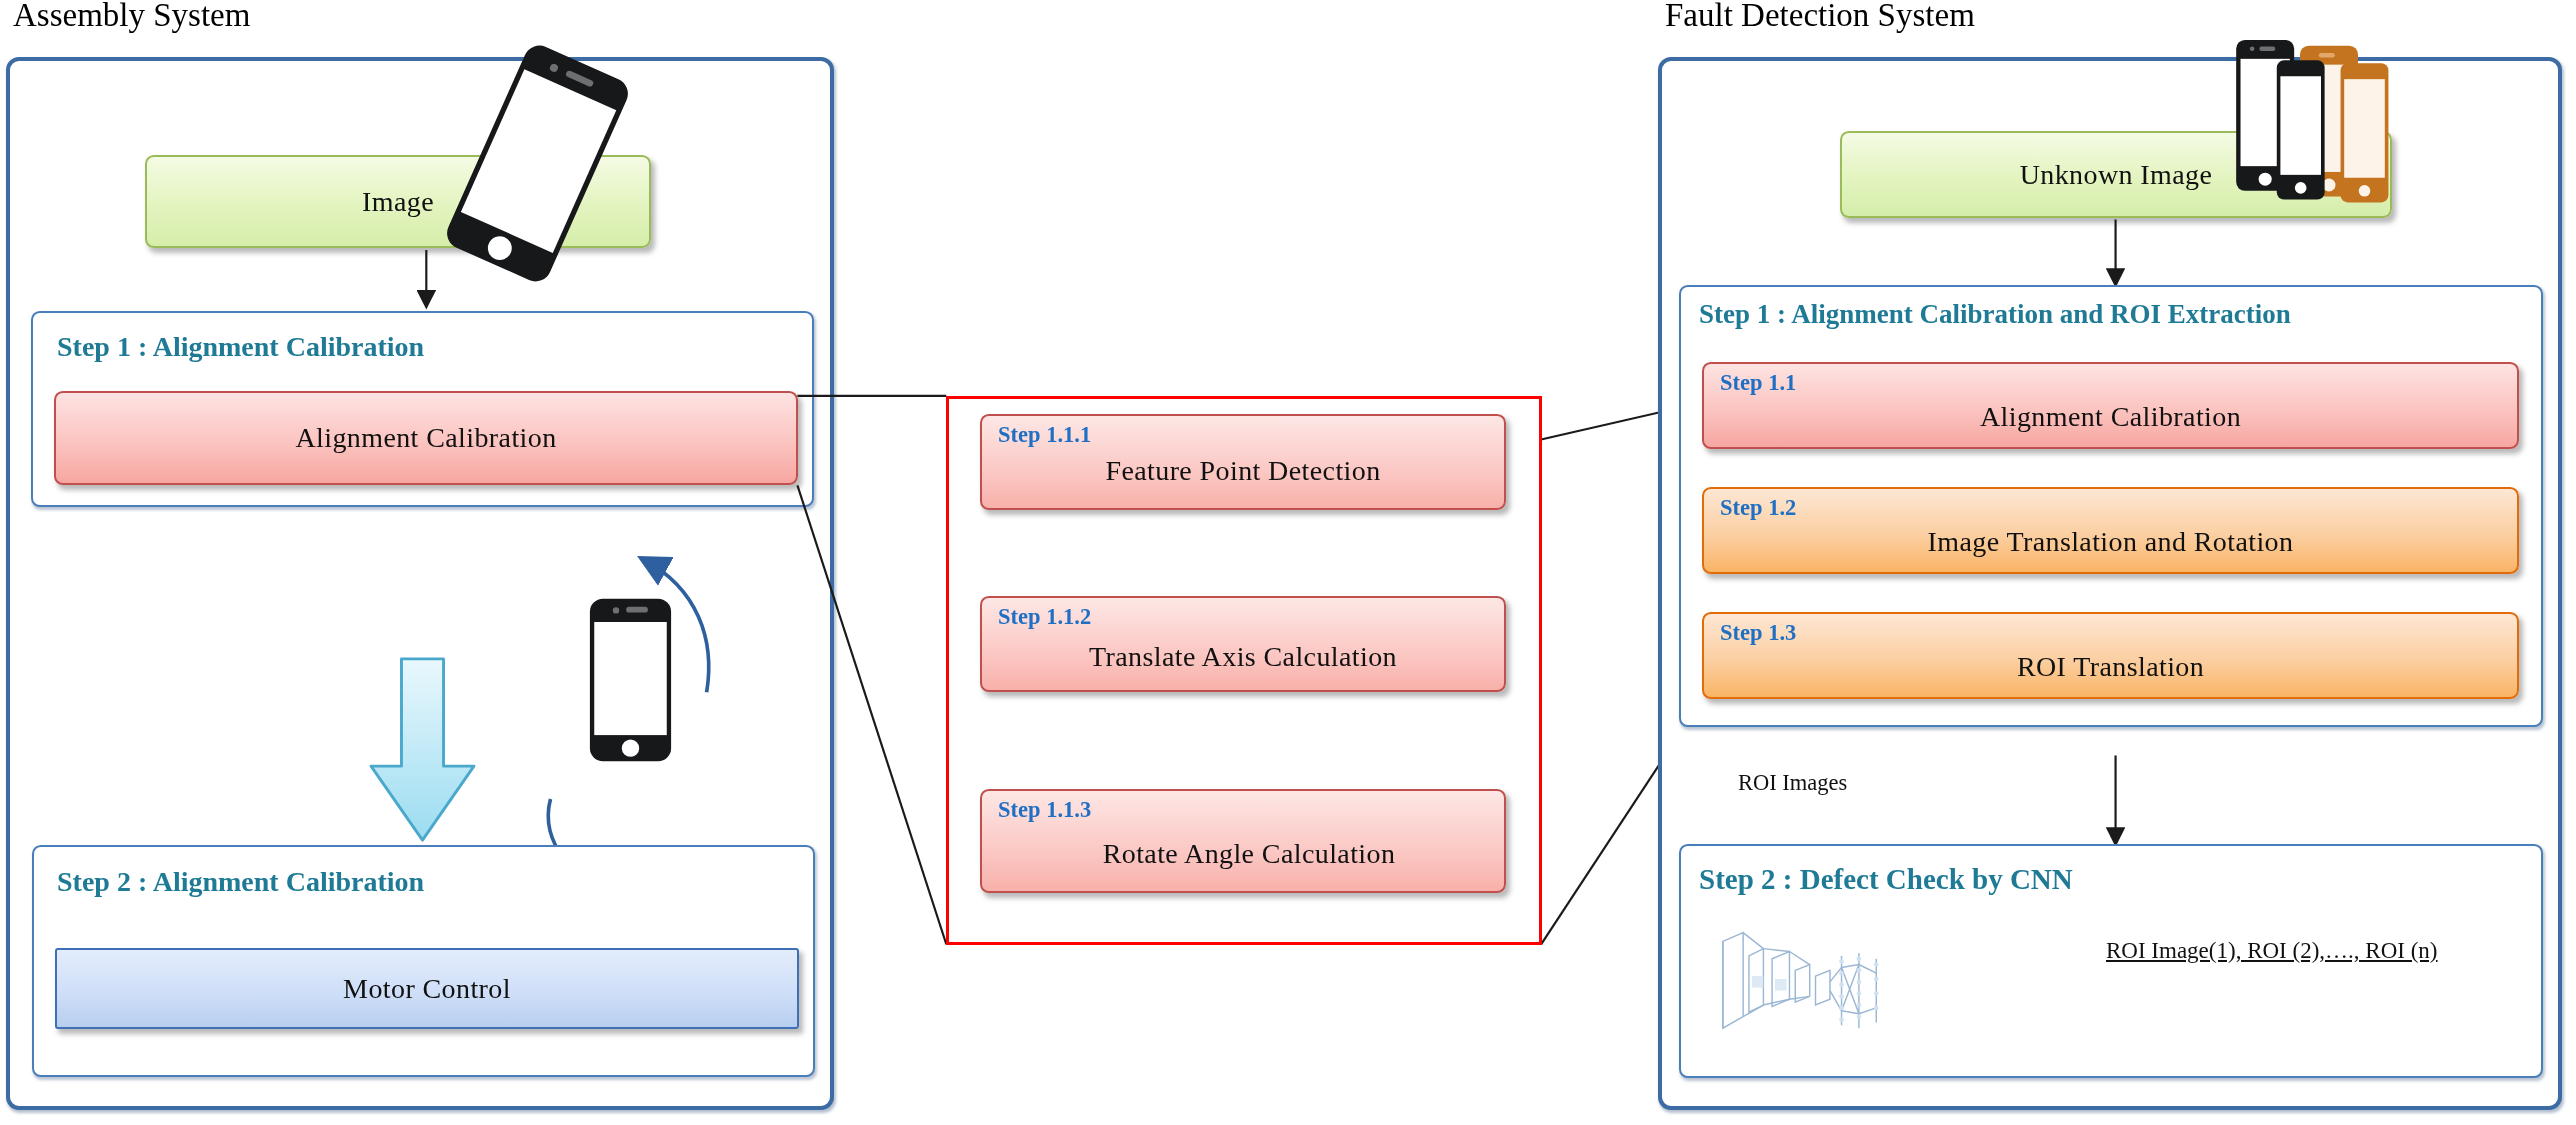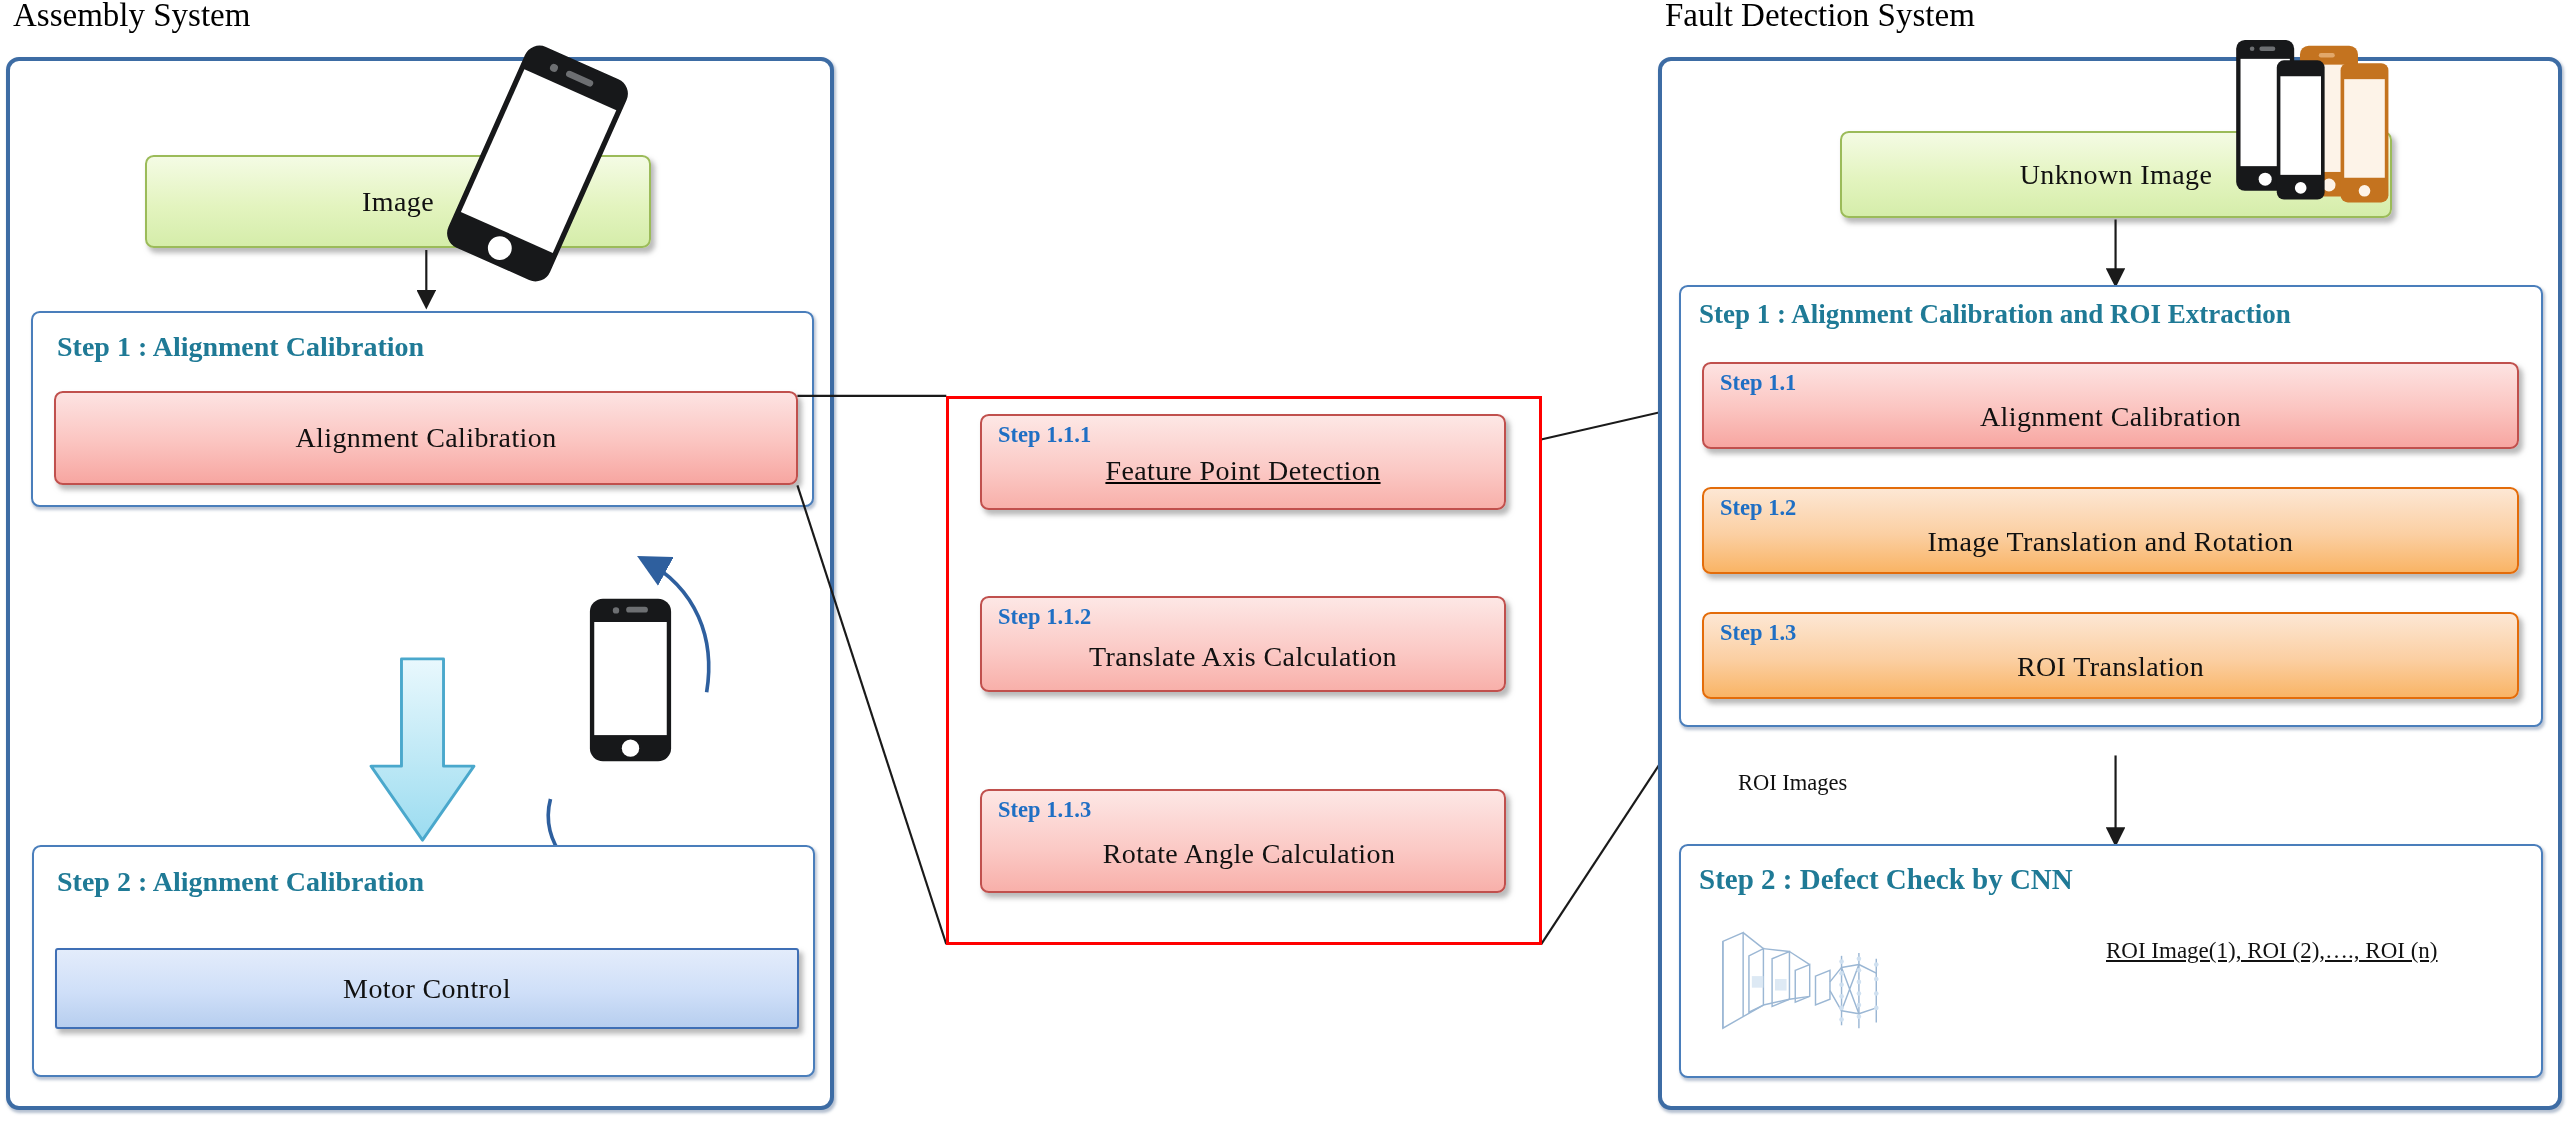"Feature Point Detection" div.body { text-decoration: underline -> none }
